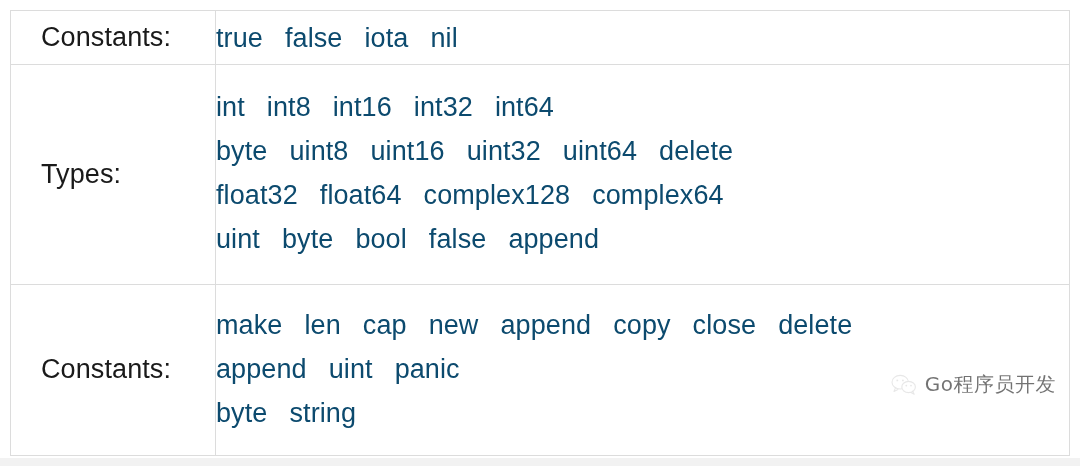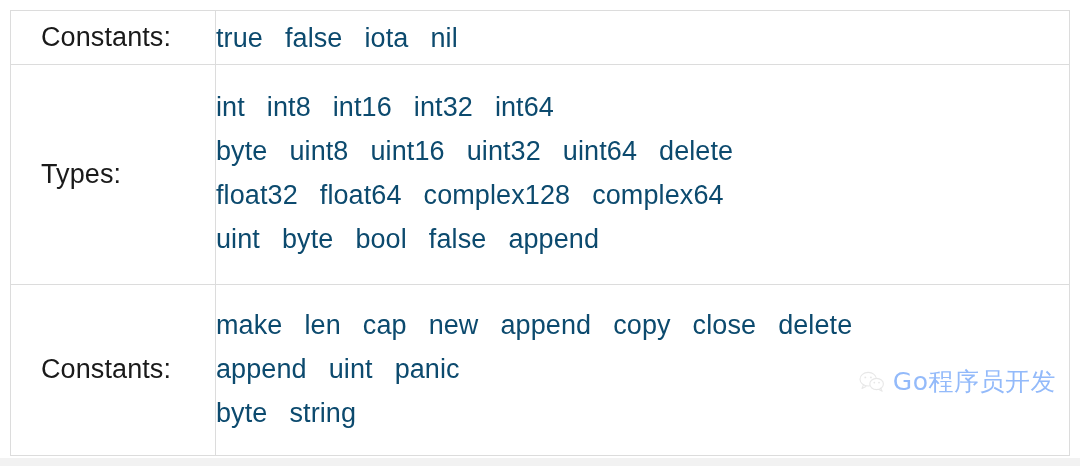"Go程序员开发" .watermark-text { color: #3b82f6 -> #000000; font-size: 25px -> 20px }
